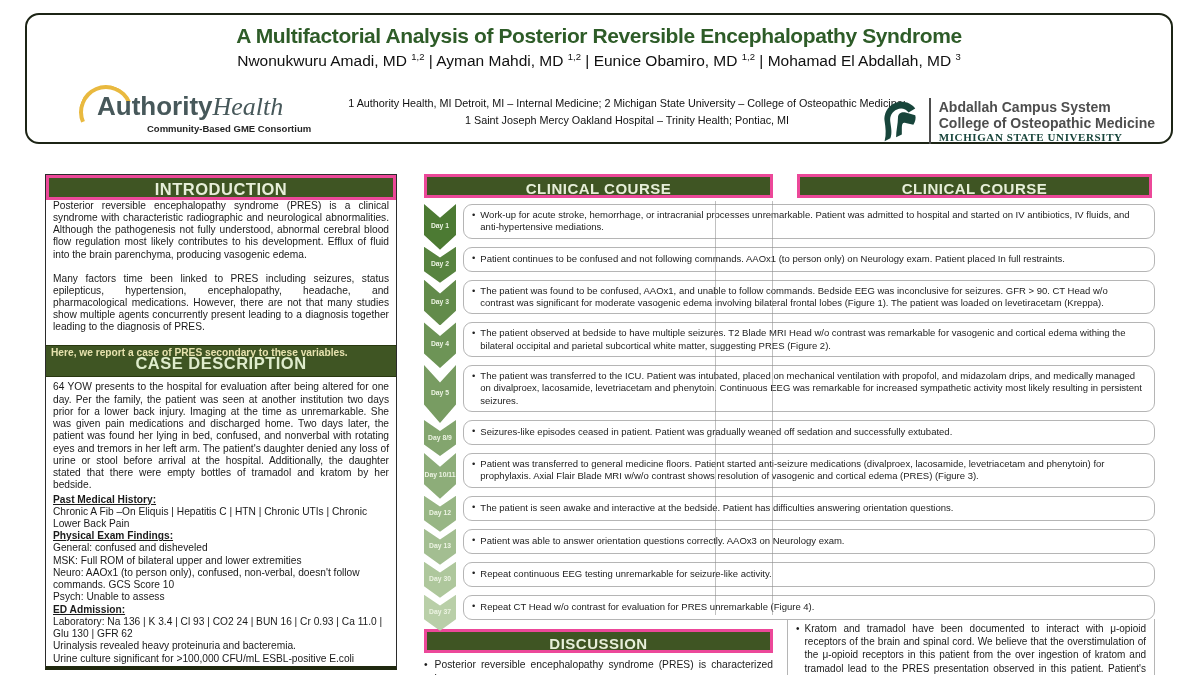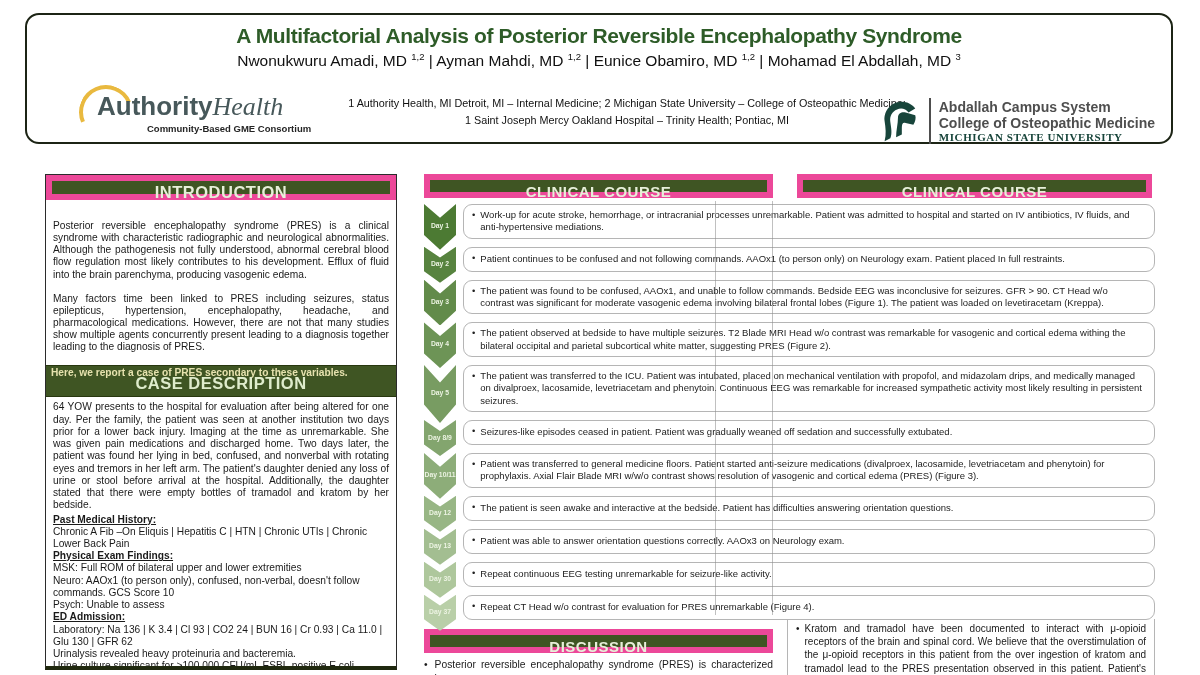"INTRODUCTION" .g-bar { border: 6px solid #ec4899 -> 3px solid #ec4899 }
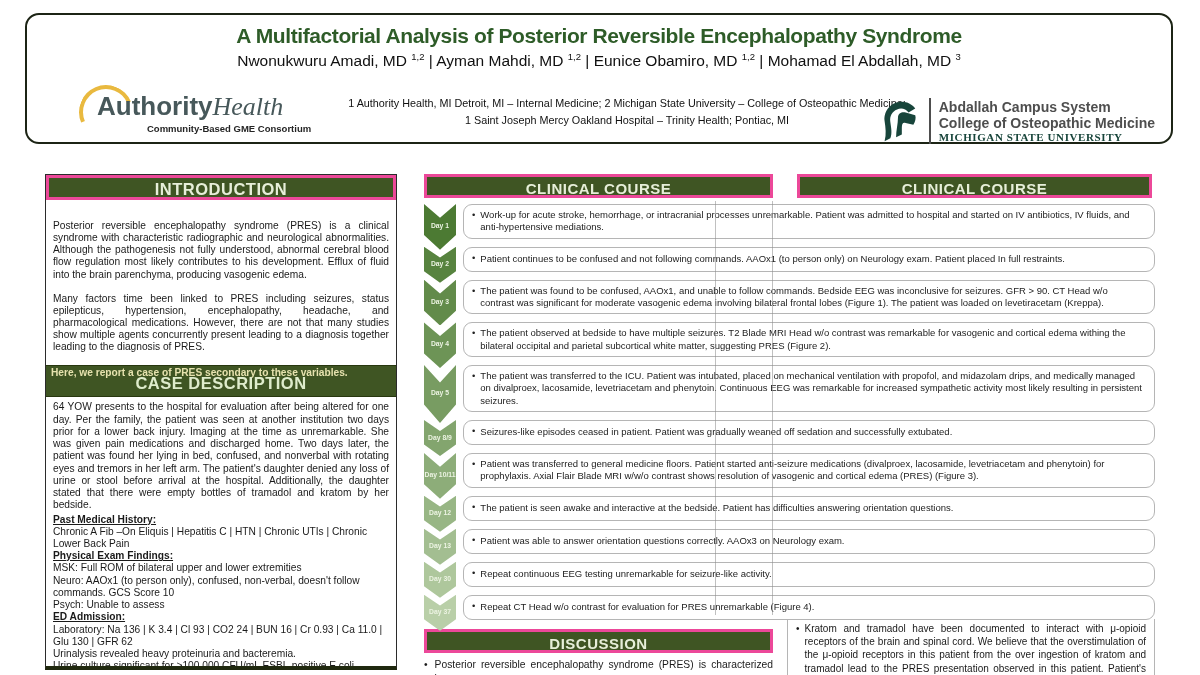"Posterior reversible encephalopathy syndrome (PRES) is a" .intro-text { padding: 20px 7px 0 7px -> 0 7px 0 7px }
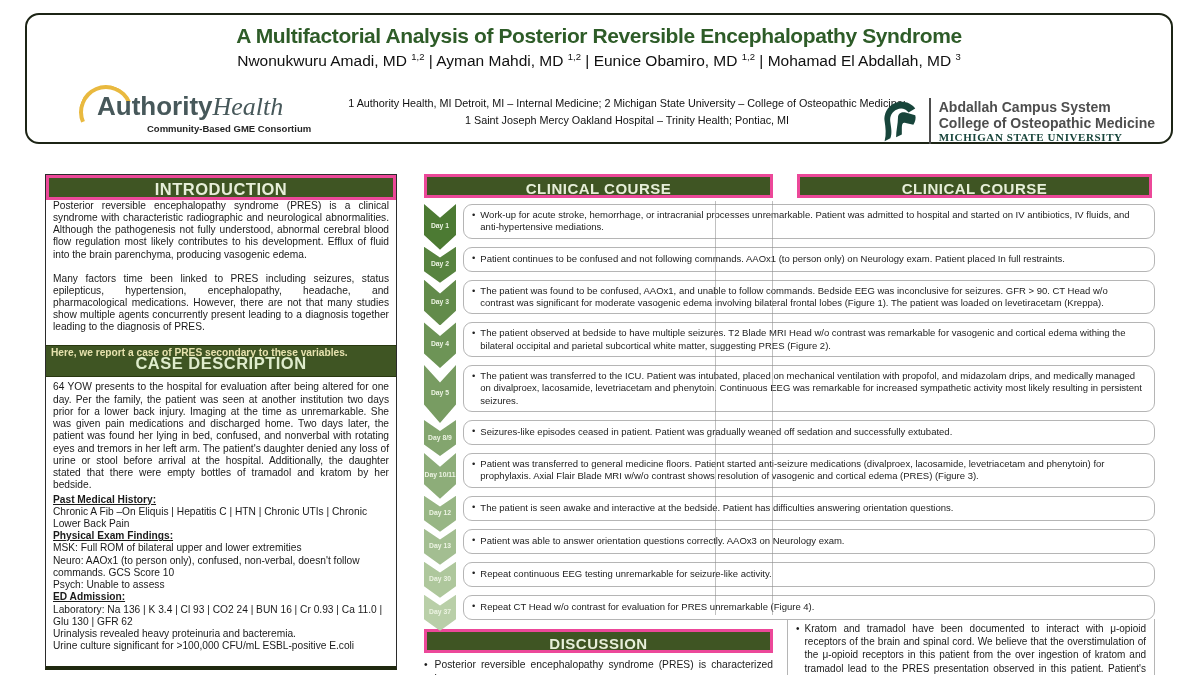"General: confused and disheveled" div.case-line { html: none -> <div>General: confused and disheveled</div> }
